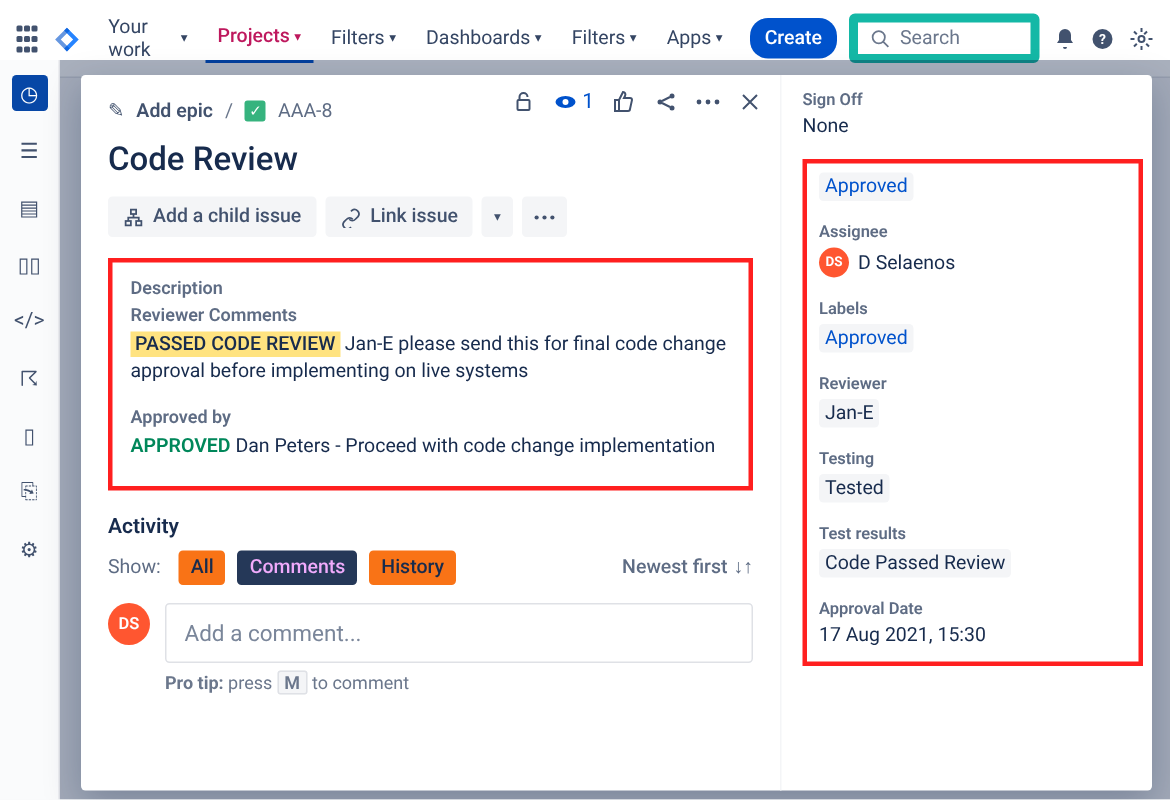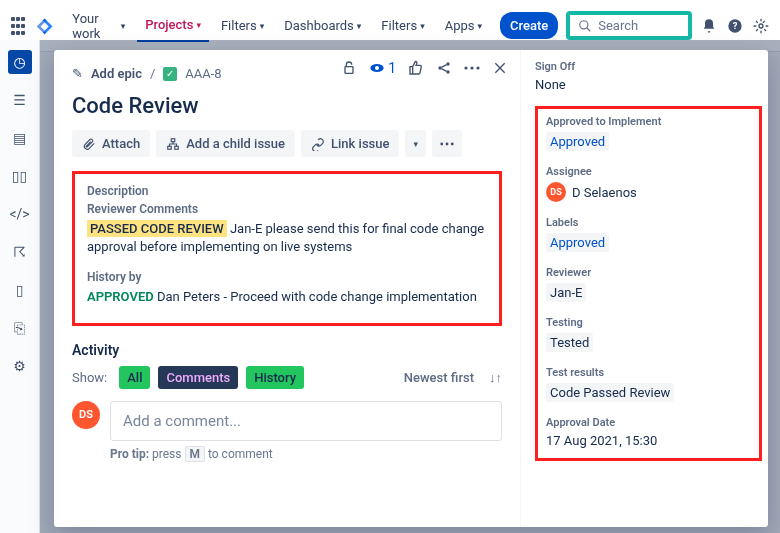"Search" .search { border: 4px solid #14b8a6 -> 6px solid #14b8a6 }
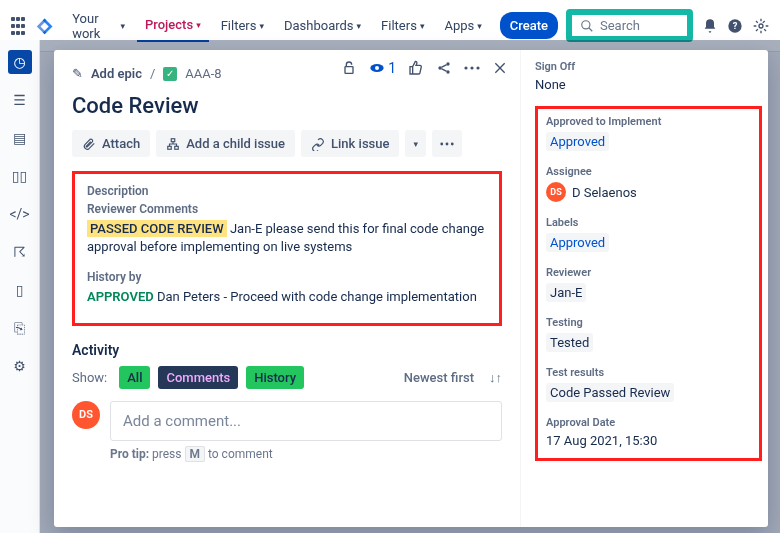"Approved to Implement" div.k { html: <div>Approved to Implement</div> -> none }
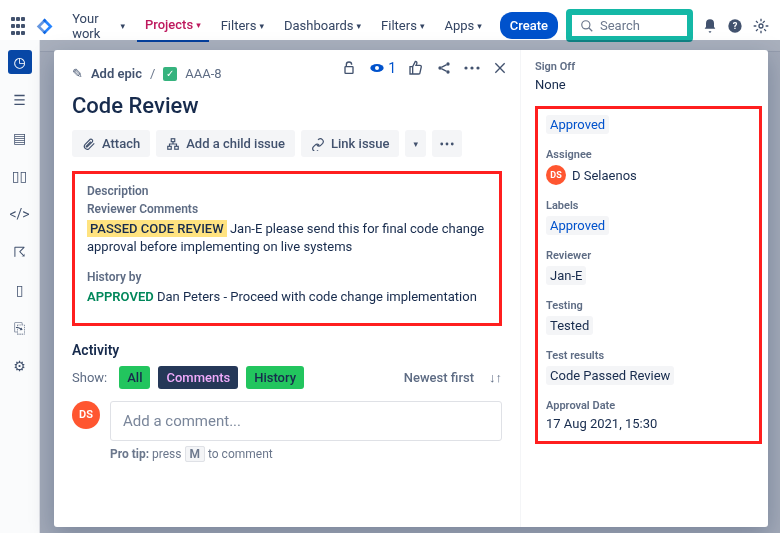"Attach" button.abtn { html: <button> <svg> <path></path> </svg> <span>Attach</span> </button> -> none }
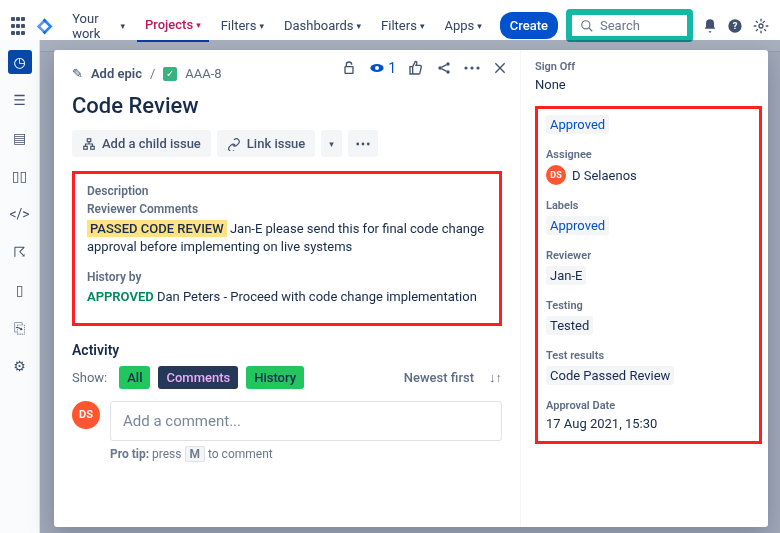"History by" h4 { text: History -> Approved }
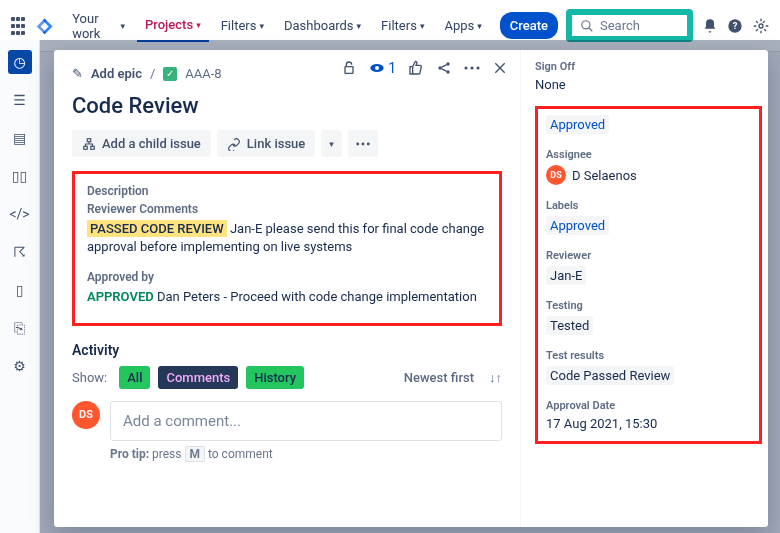"All" .tabs .tab { background: #22c55e -> #f97316 }
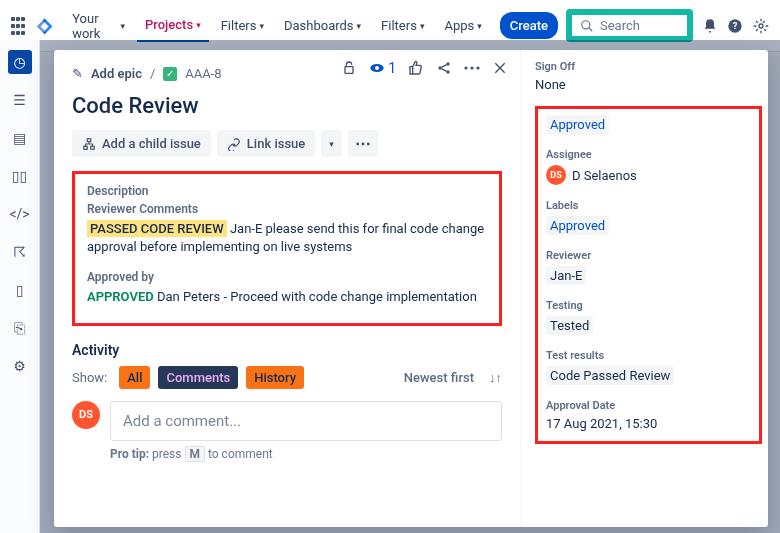"Newest first" .tabs .nf { gap: 15px -> 4px }
